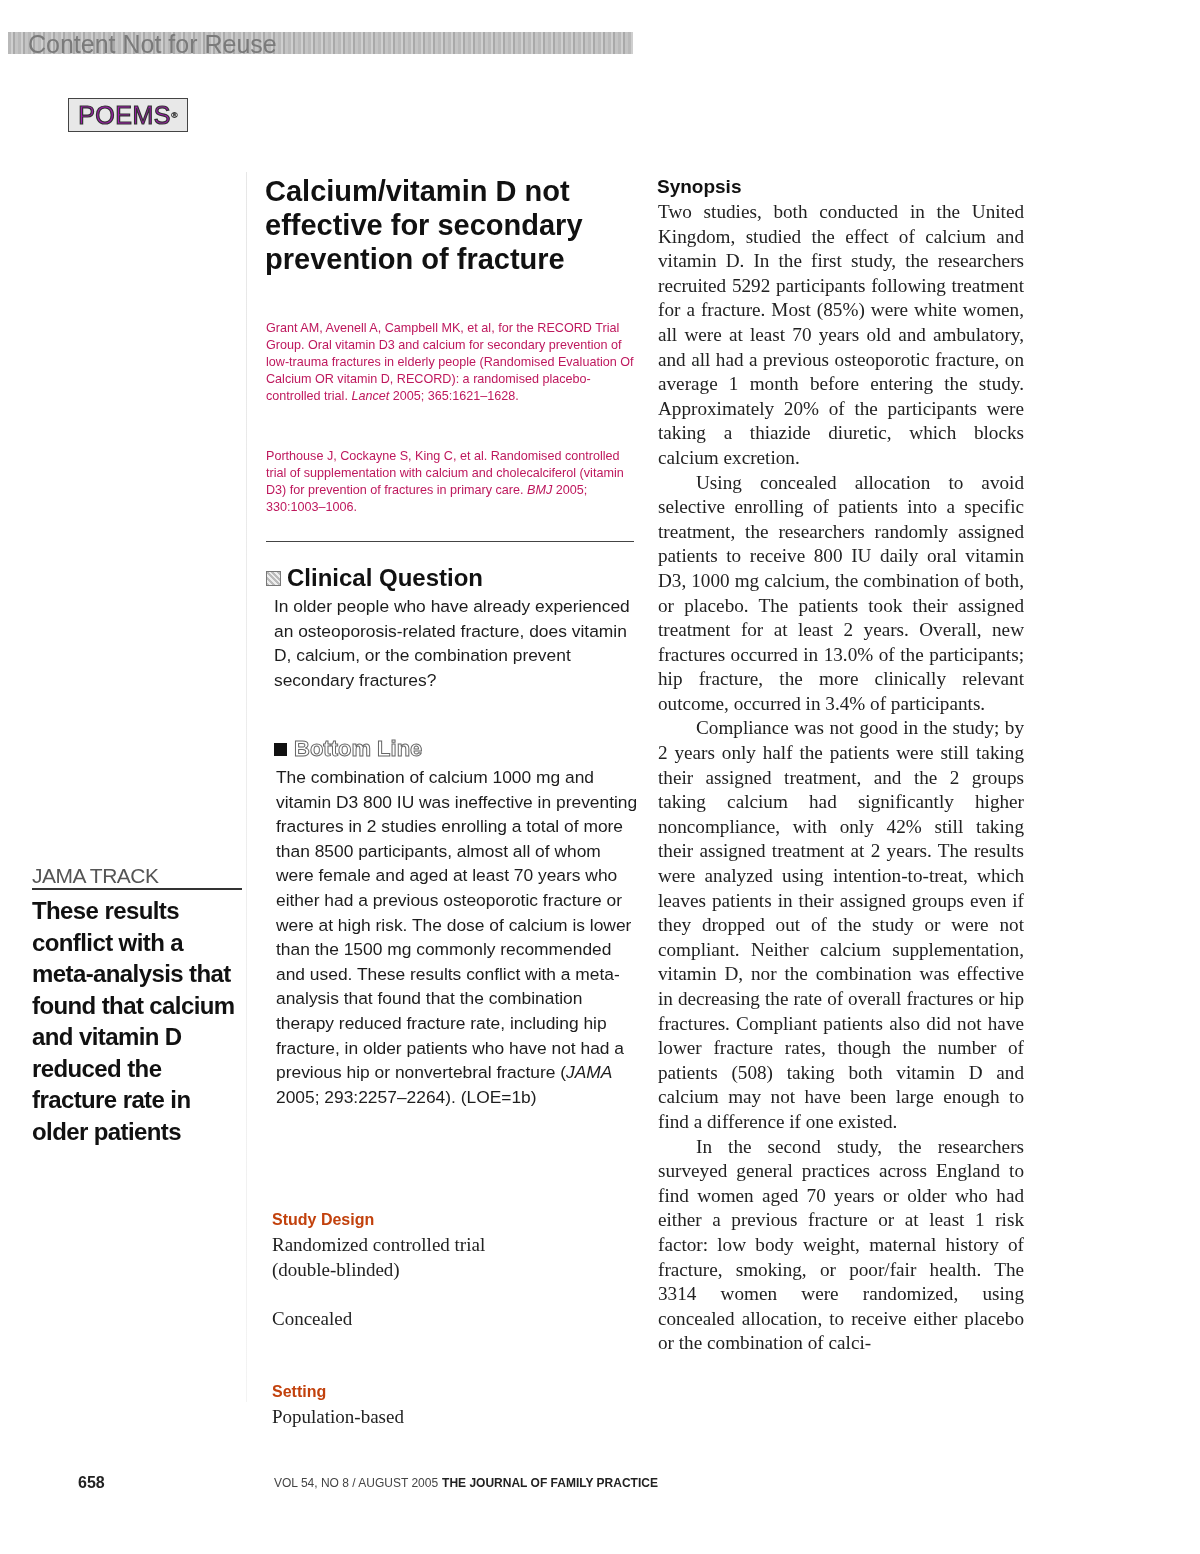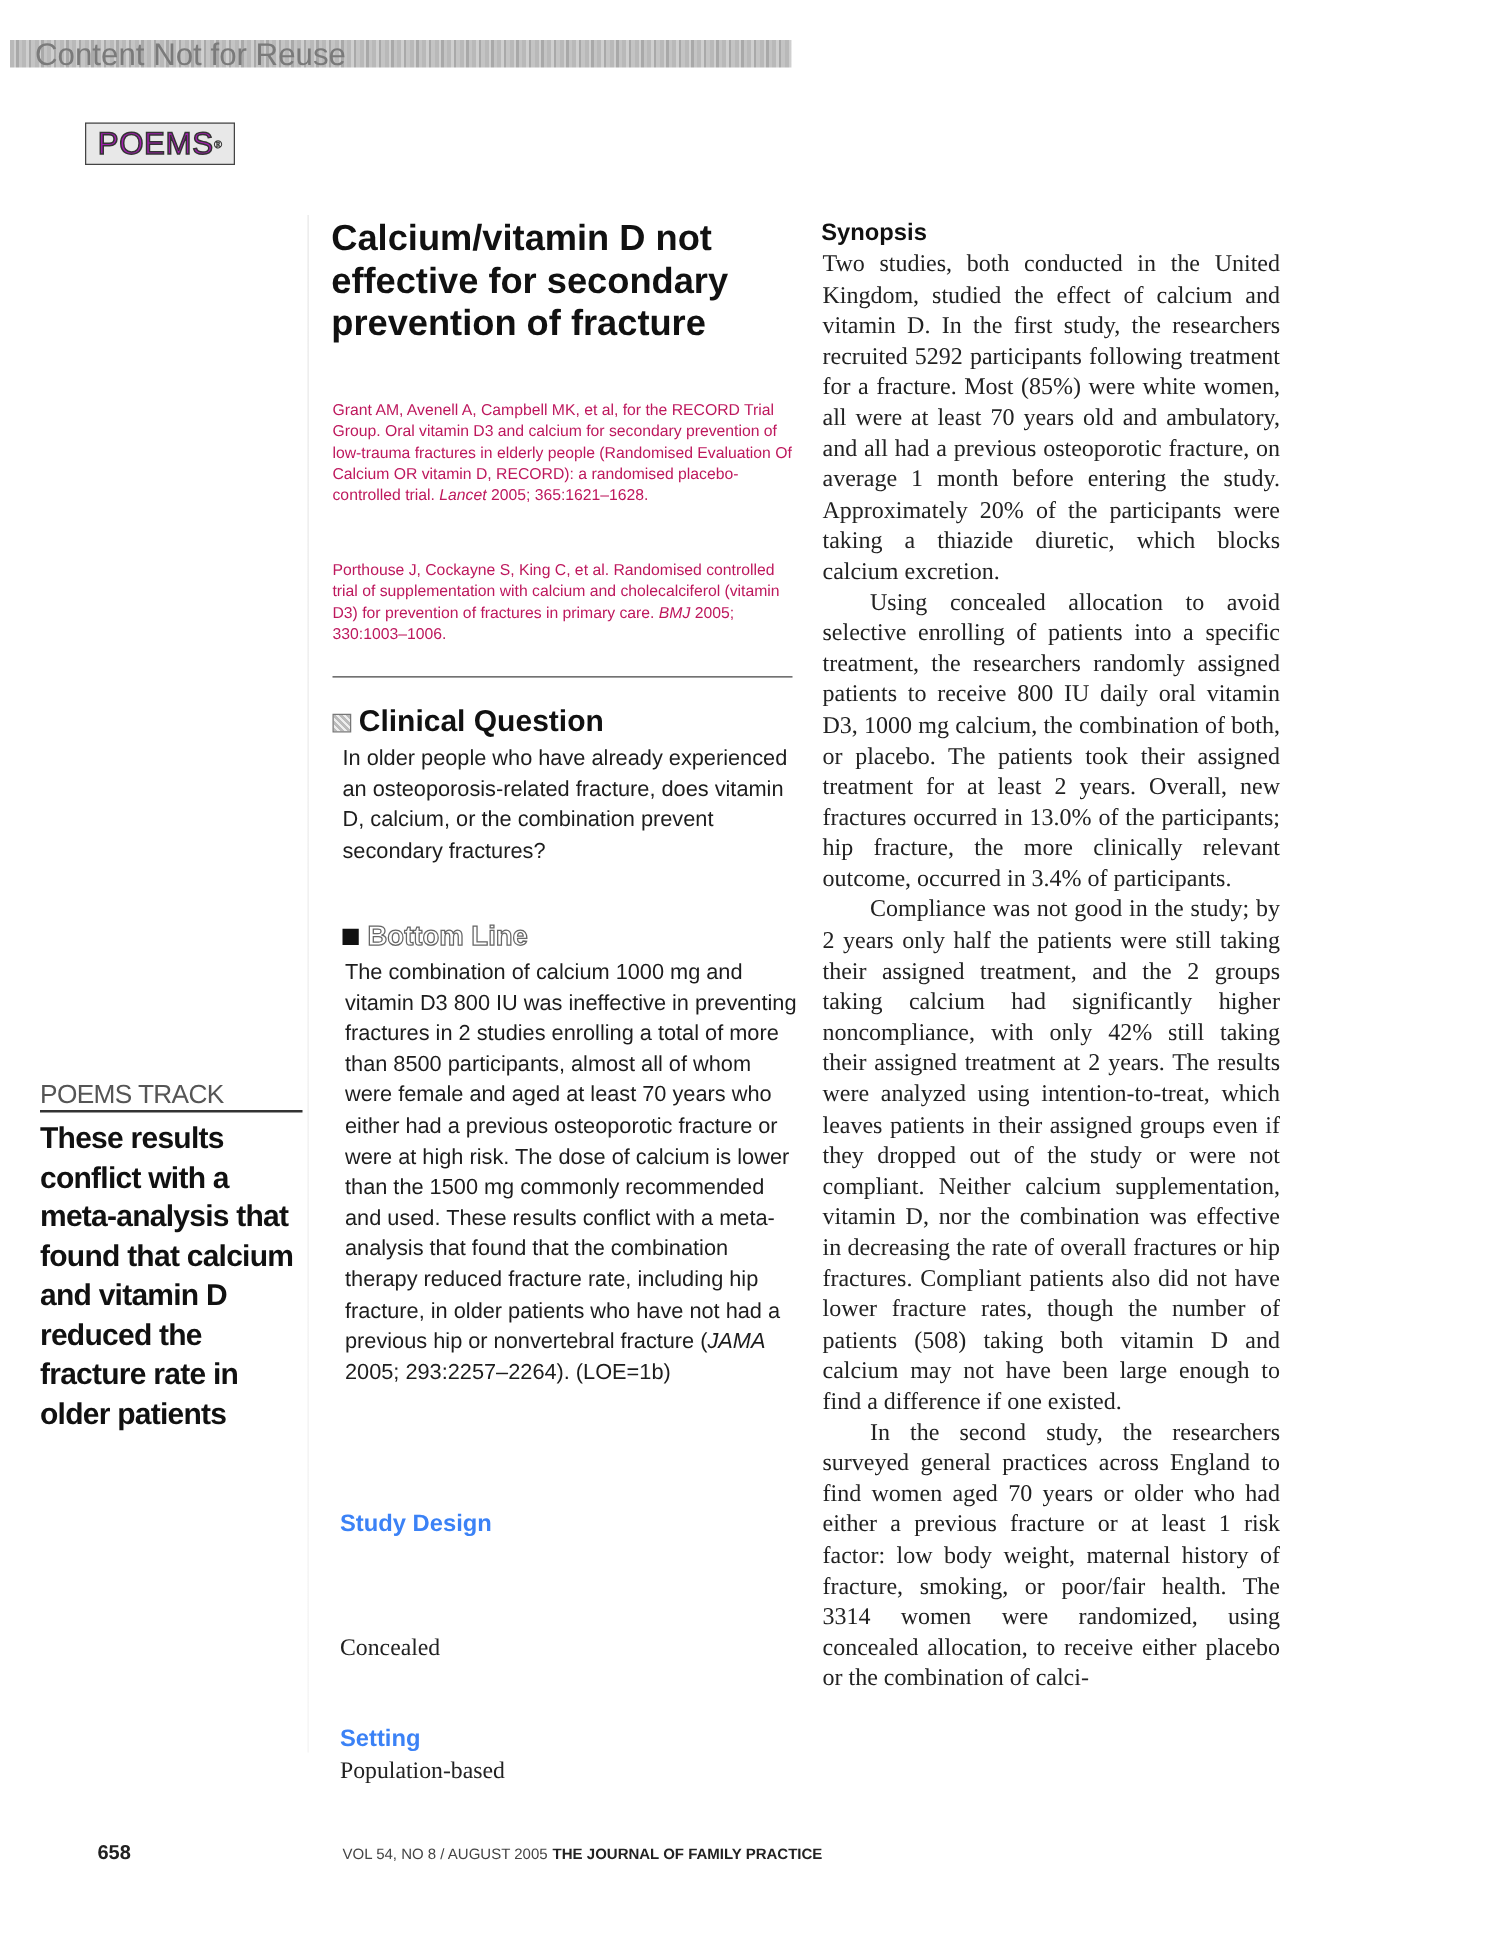"POEMS TRACK" div.abs { text: POEMS -> JAMA }
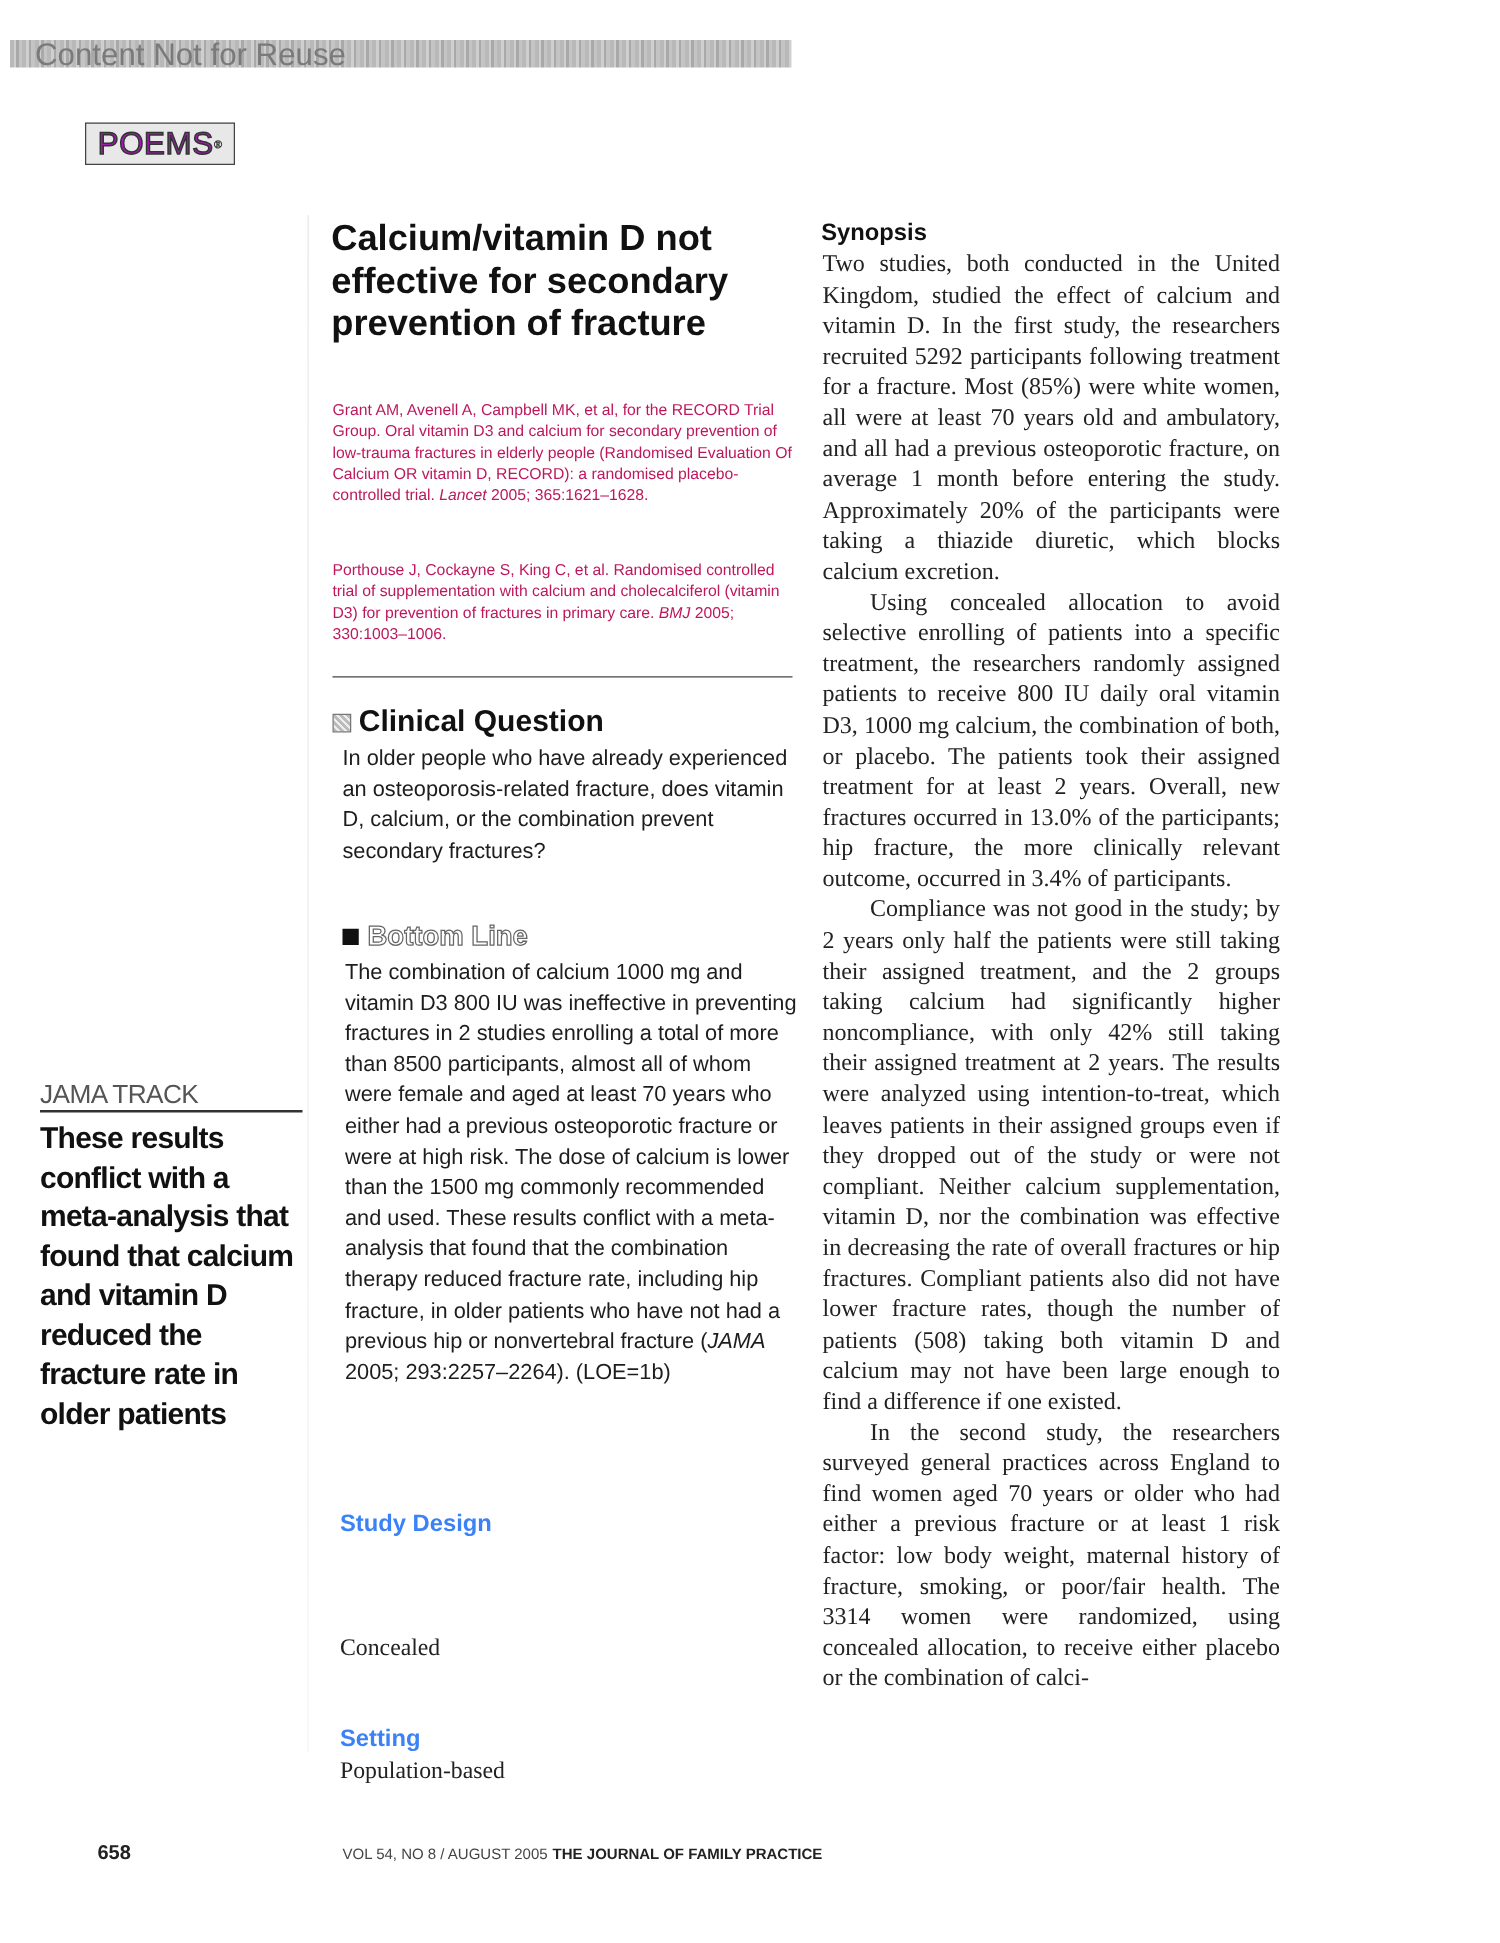"Study Design" .sd-label { color: #3b82f6 -> #c2410c; font-size: 19px -> 16px }
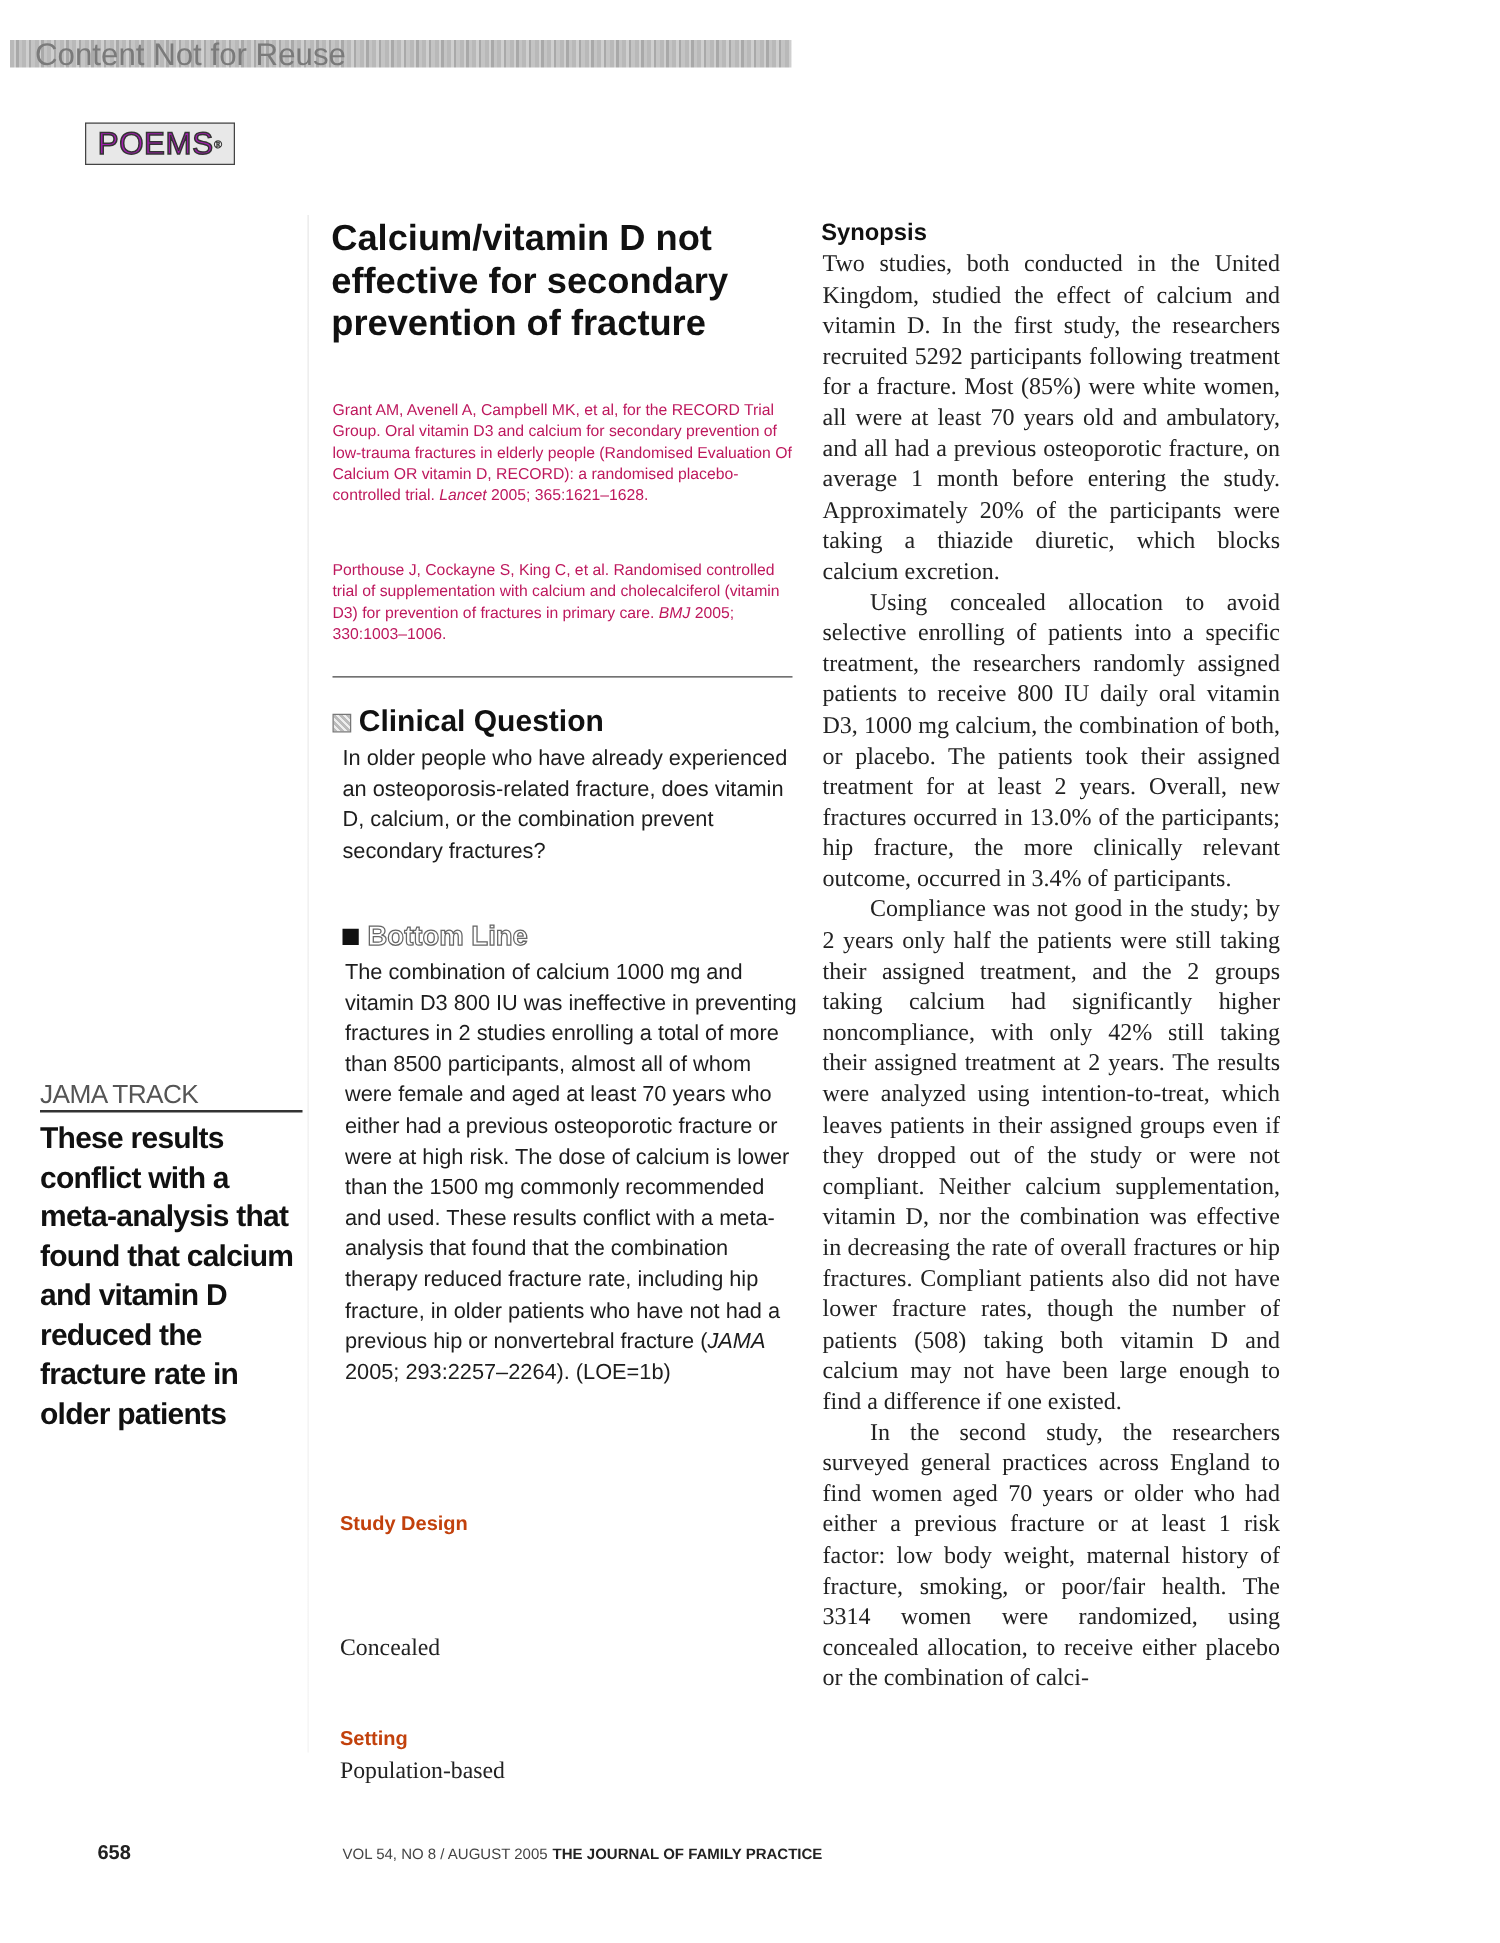"Randomized controlled trial" div.sd-value { html: none -> <div>Randomized controlled trial (double-blinded)</div> }
